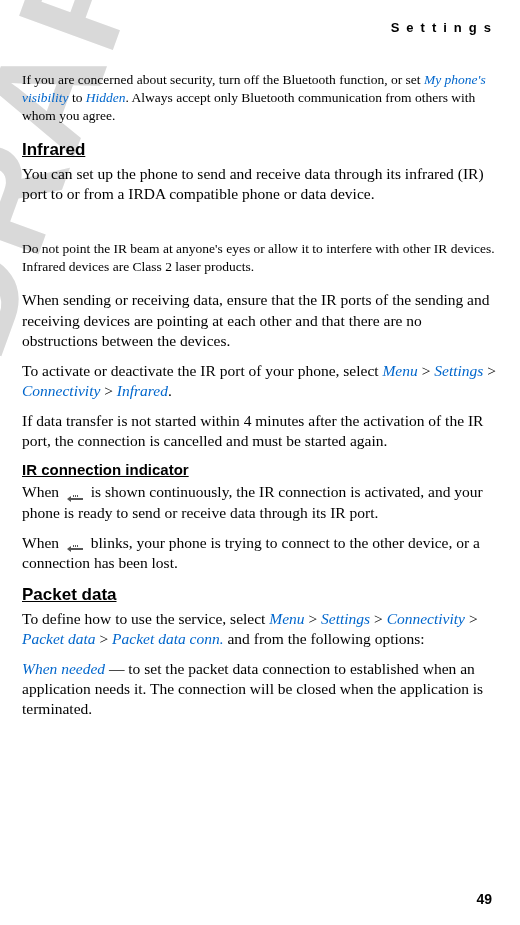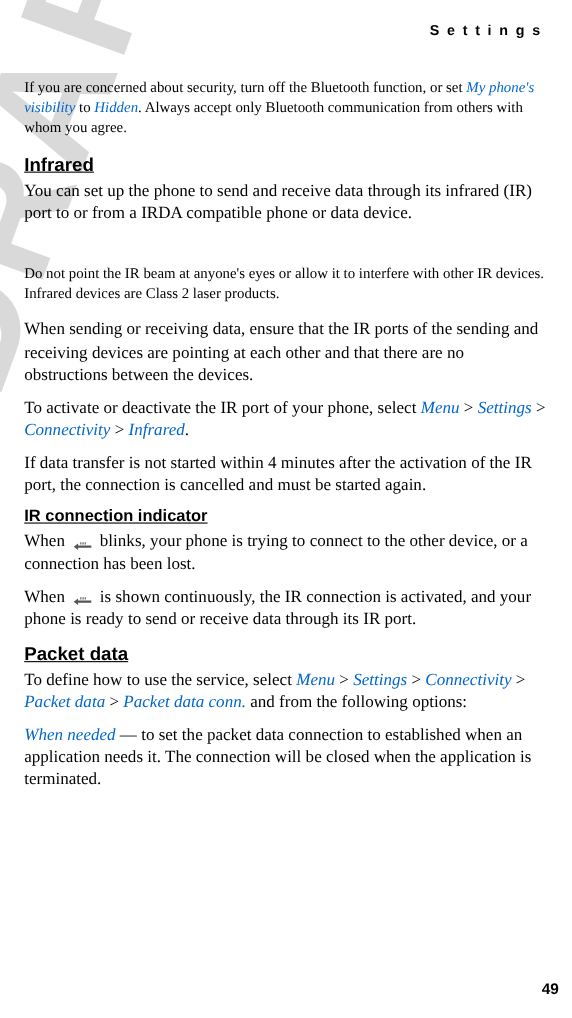"When blinks, your phone is" p.body-text { order: before "When is shown continuously, the" -> after "When is shown continuously, the" }
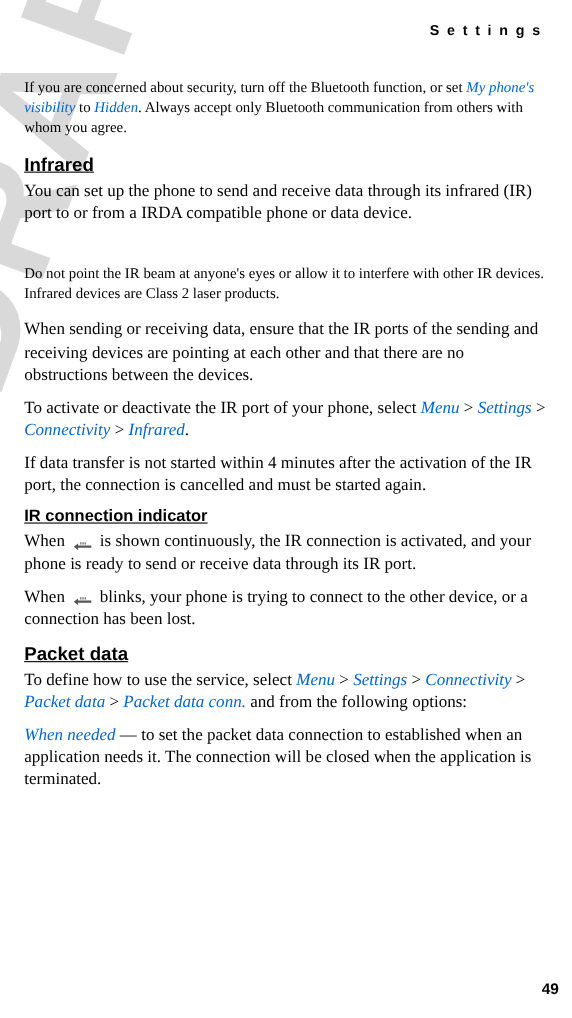"49" .page-num { right: 12px -> 28px }
